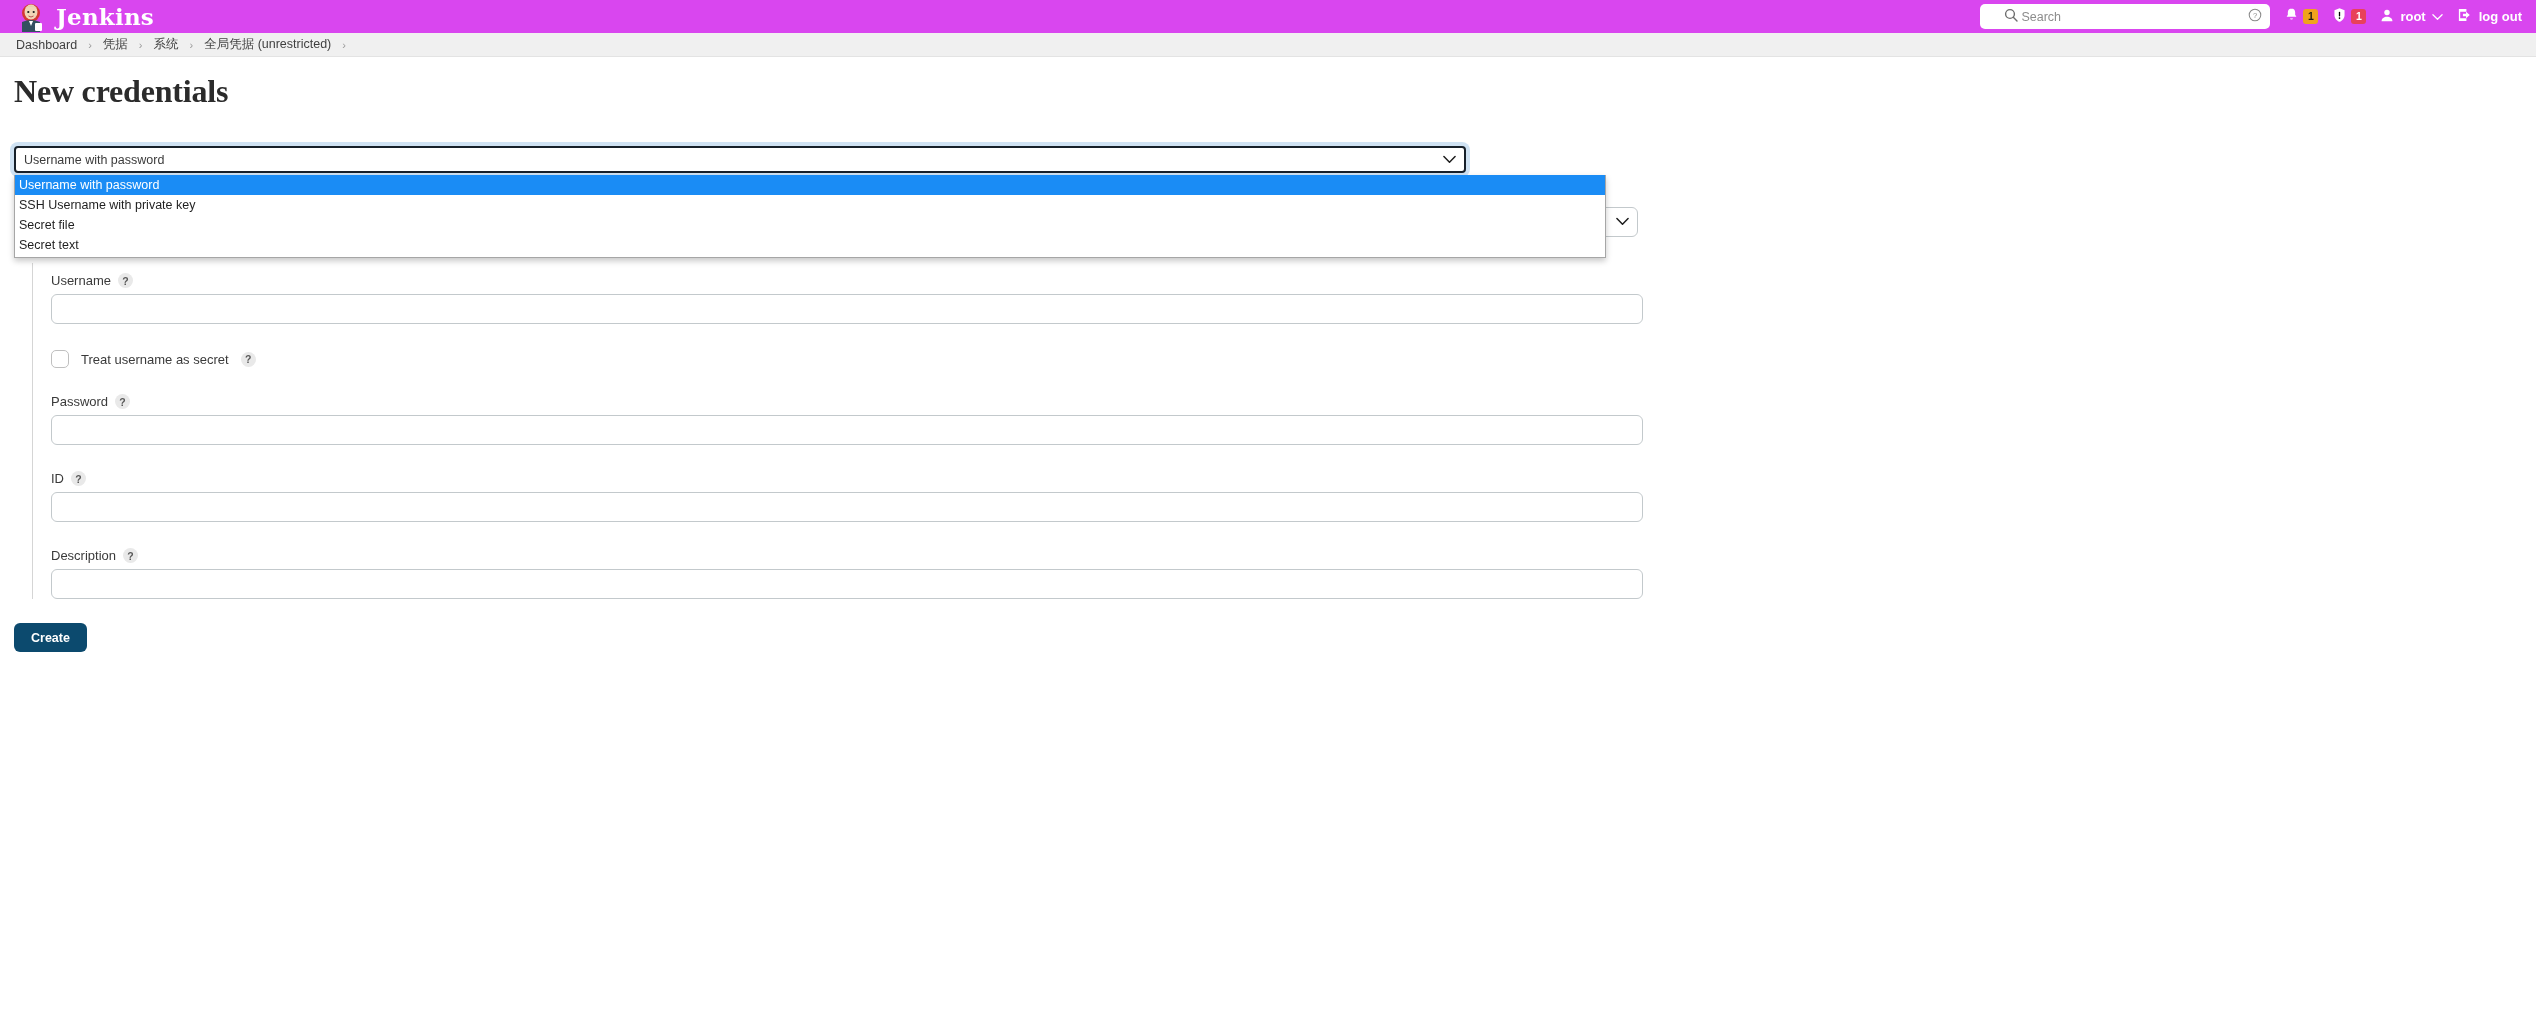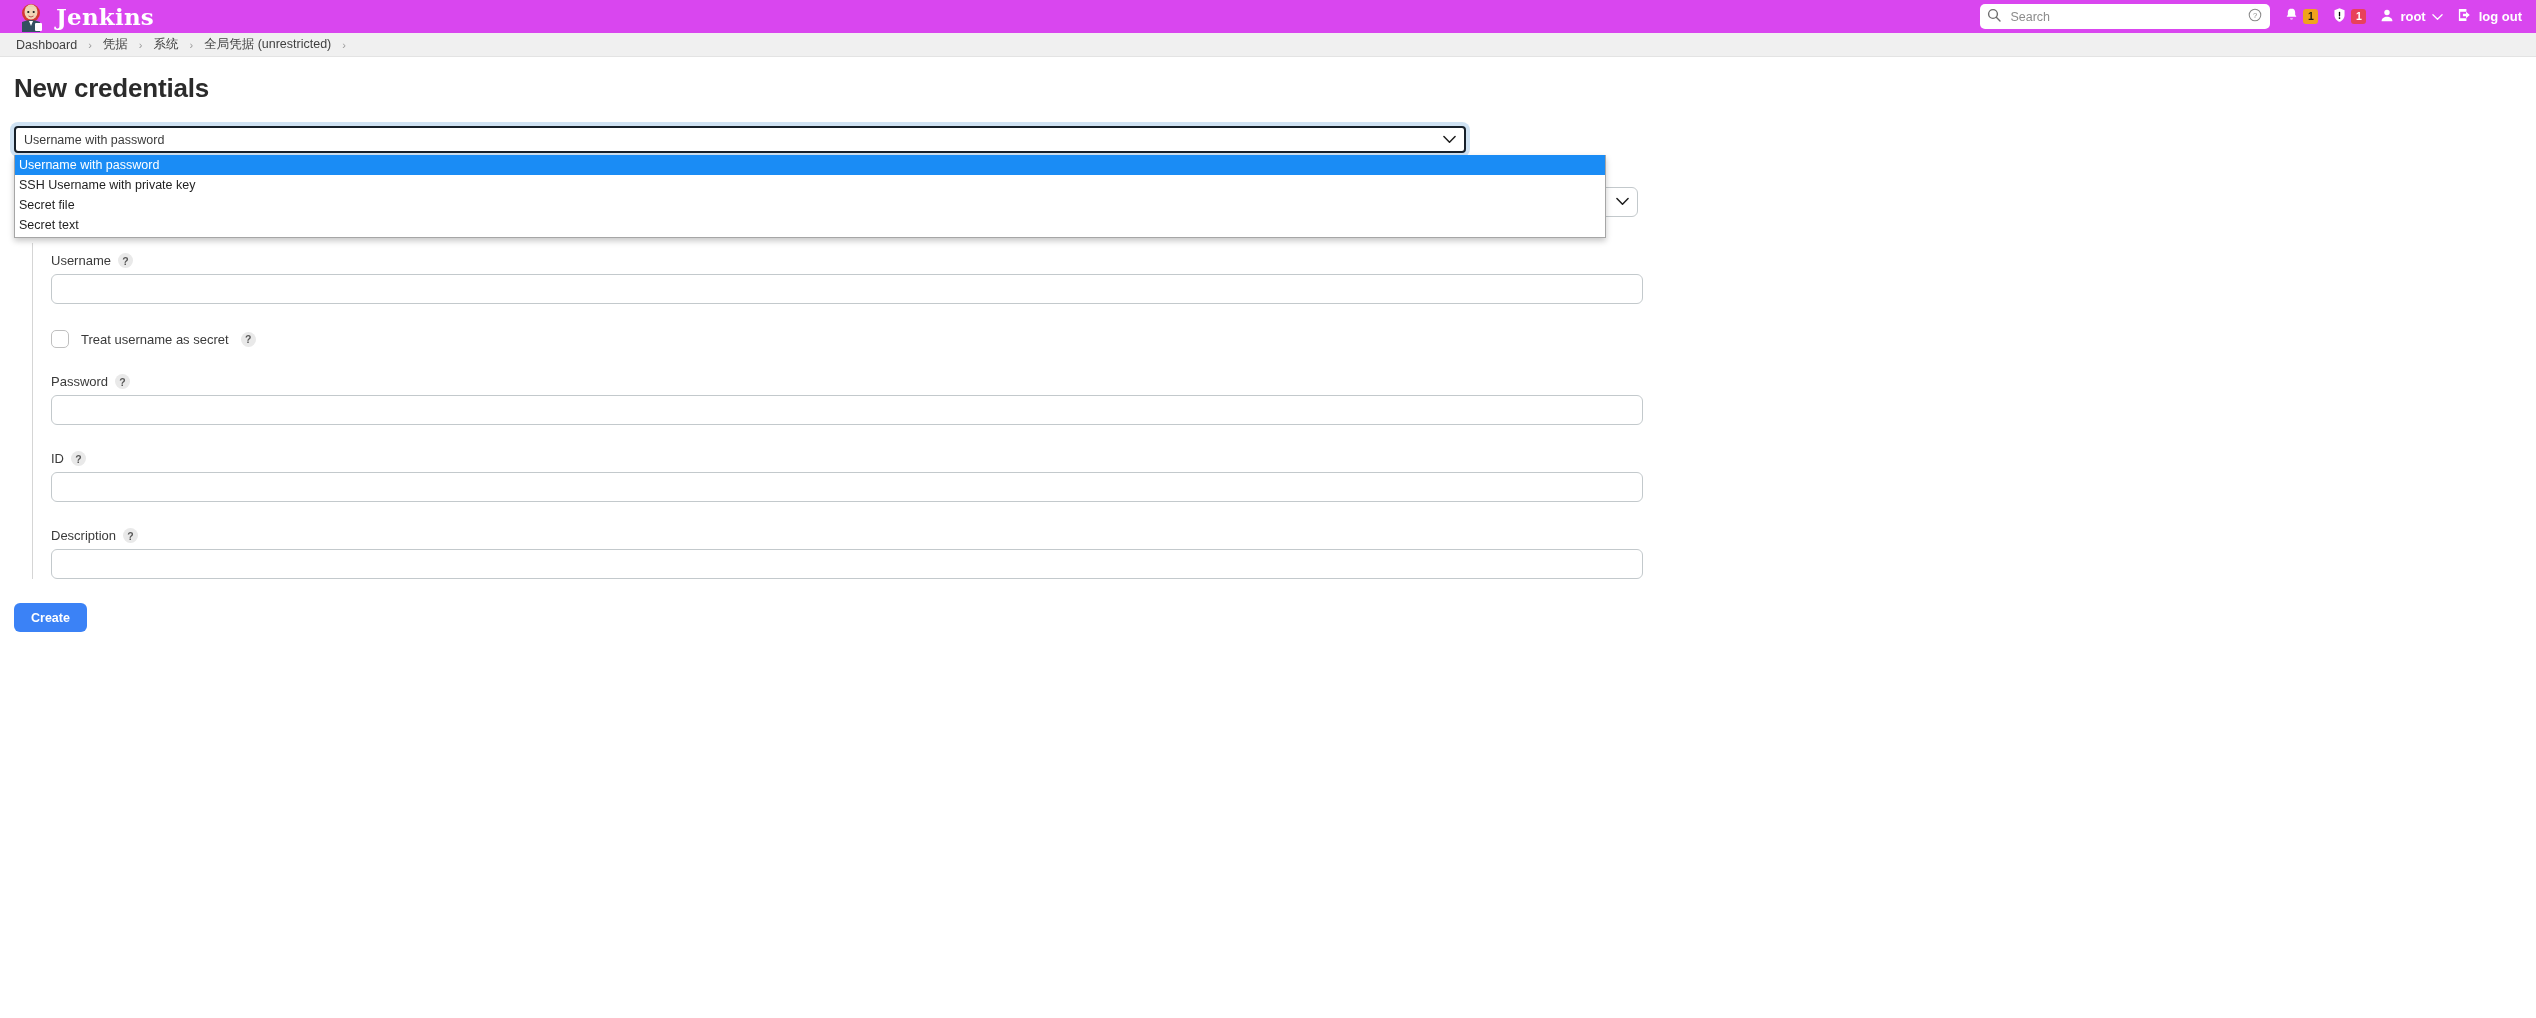"Search" .search-box { gap: 9px -> 3px; padding: 0 8px 0 7px -> 0 8px 0 24px }
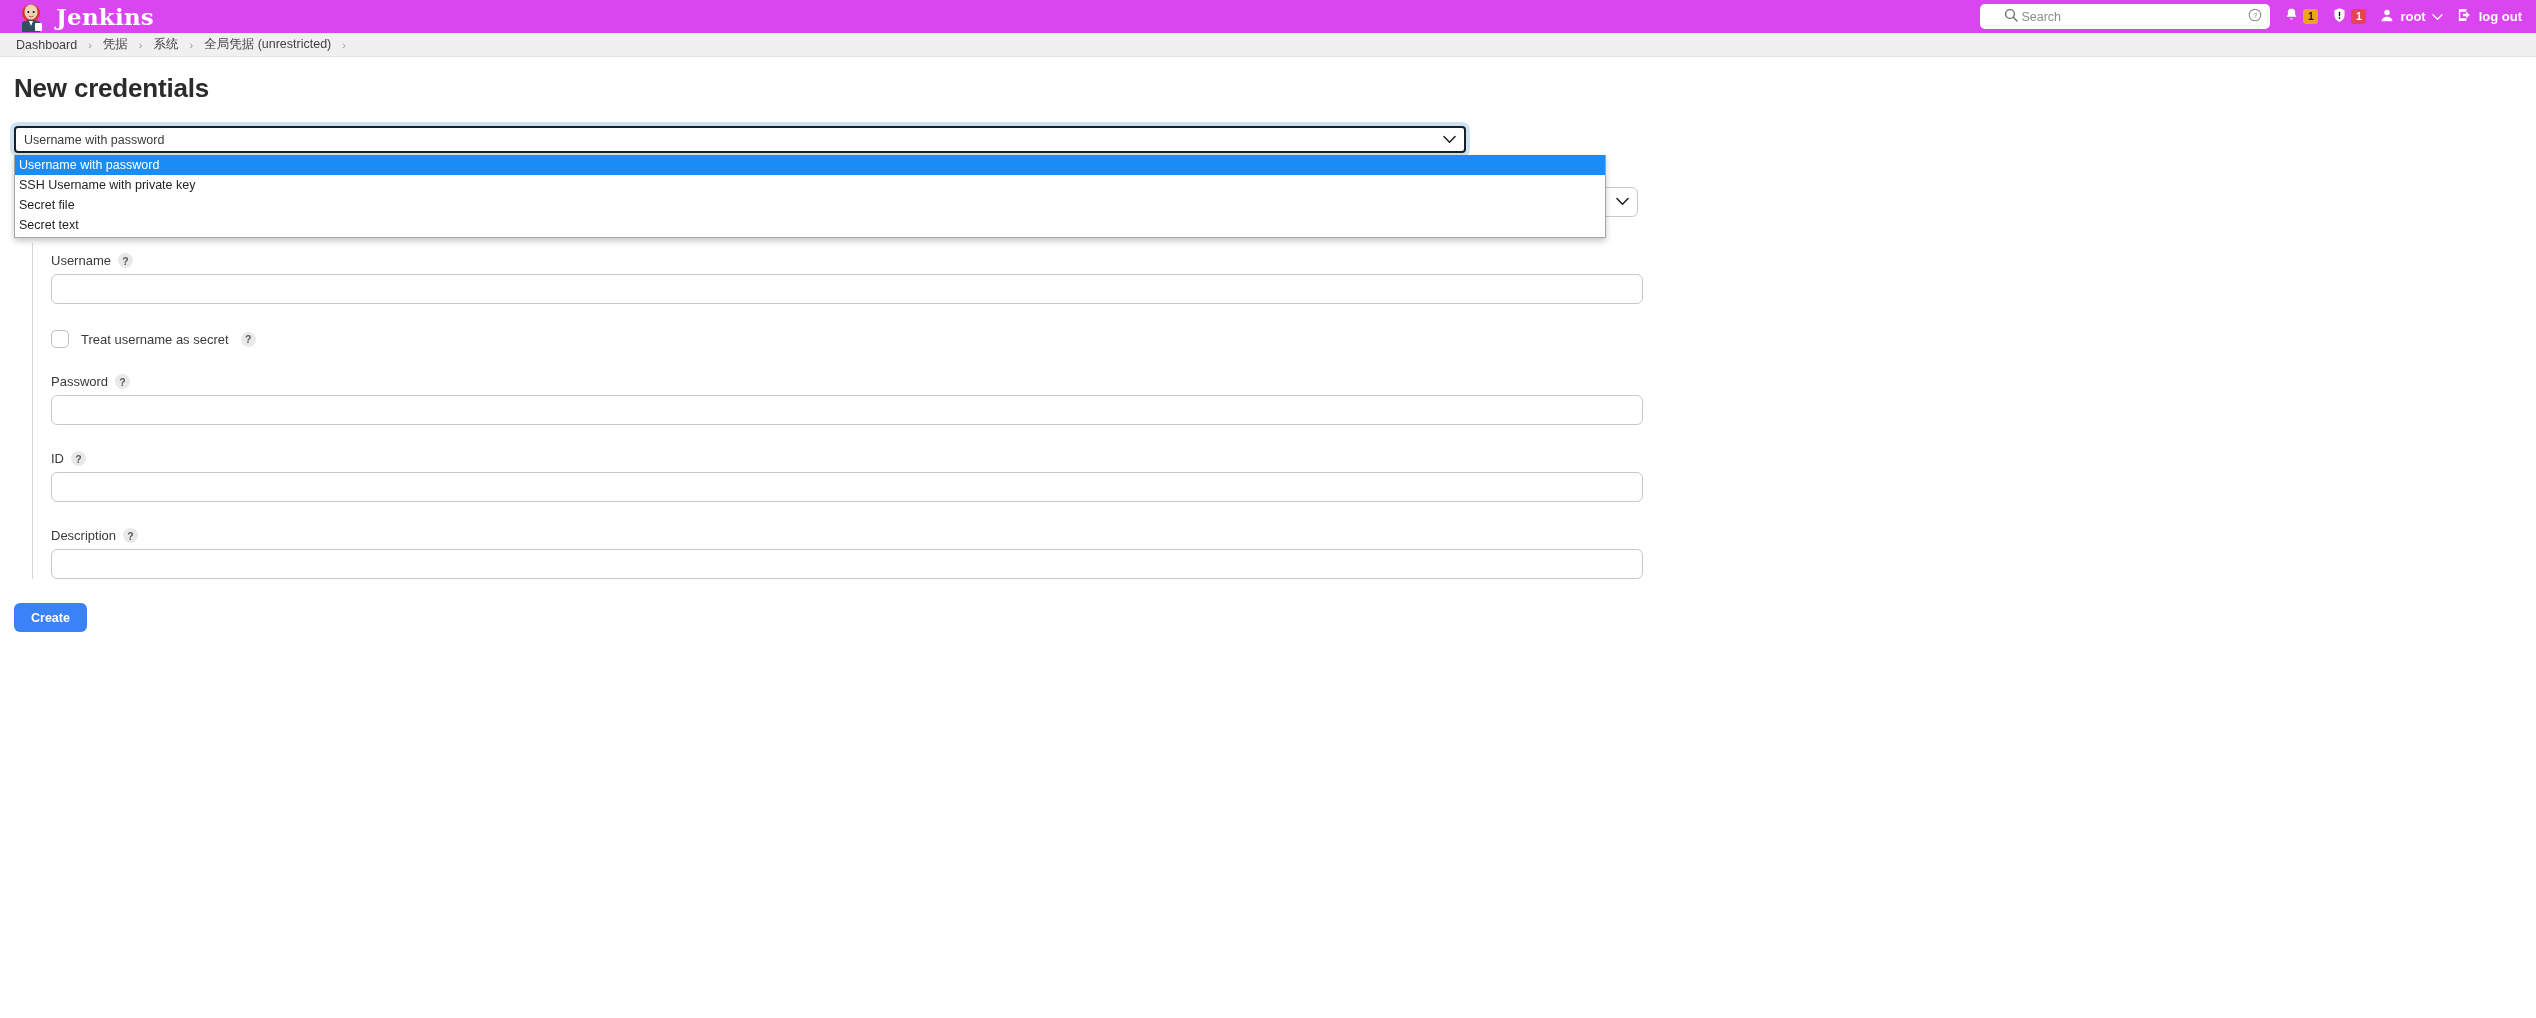"New credentials" .page-title { font-family: none -> Liberation Serif, serif; font-size: 26px -> 32px; margin-bottom: 22px -> 36px }
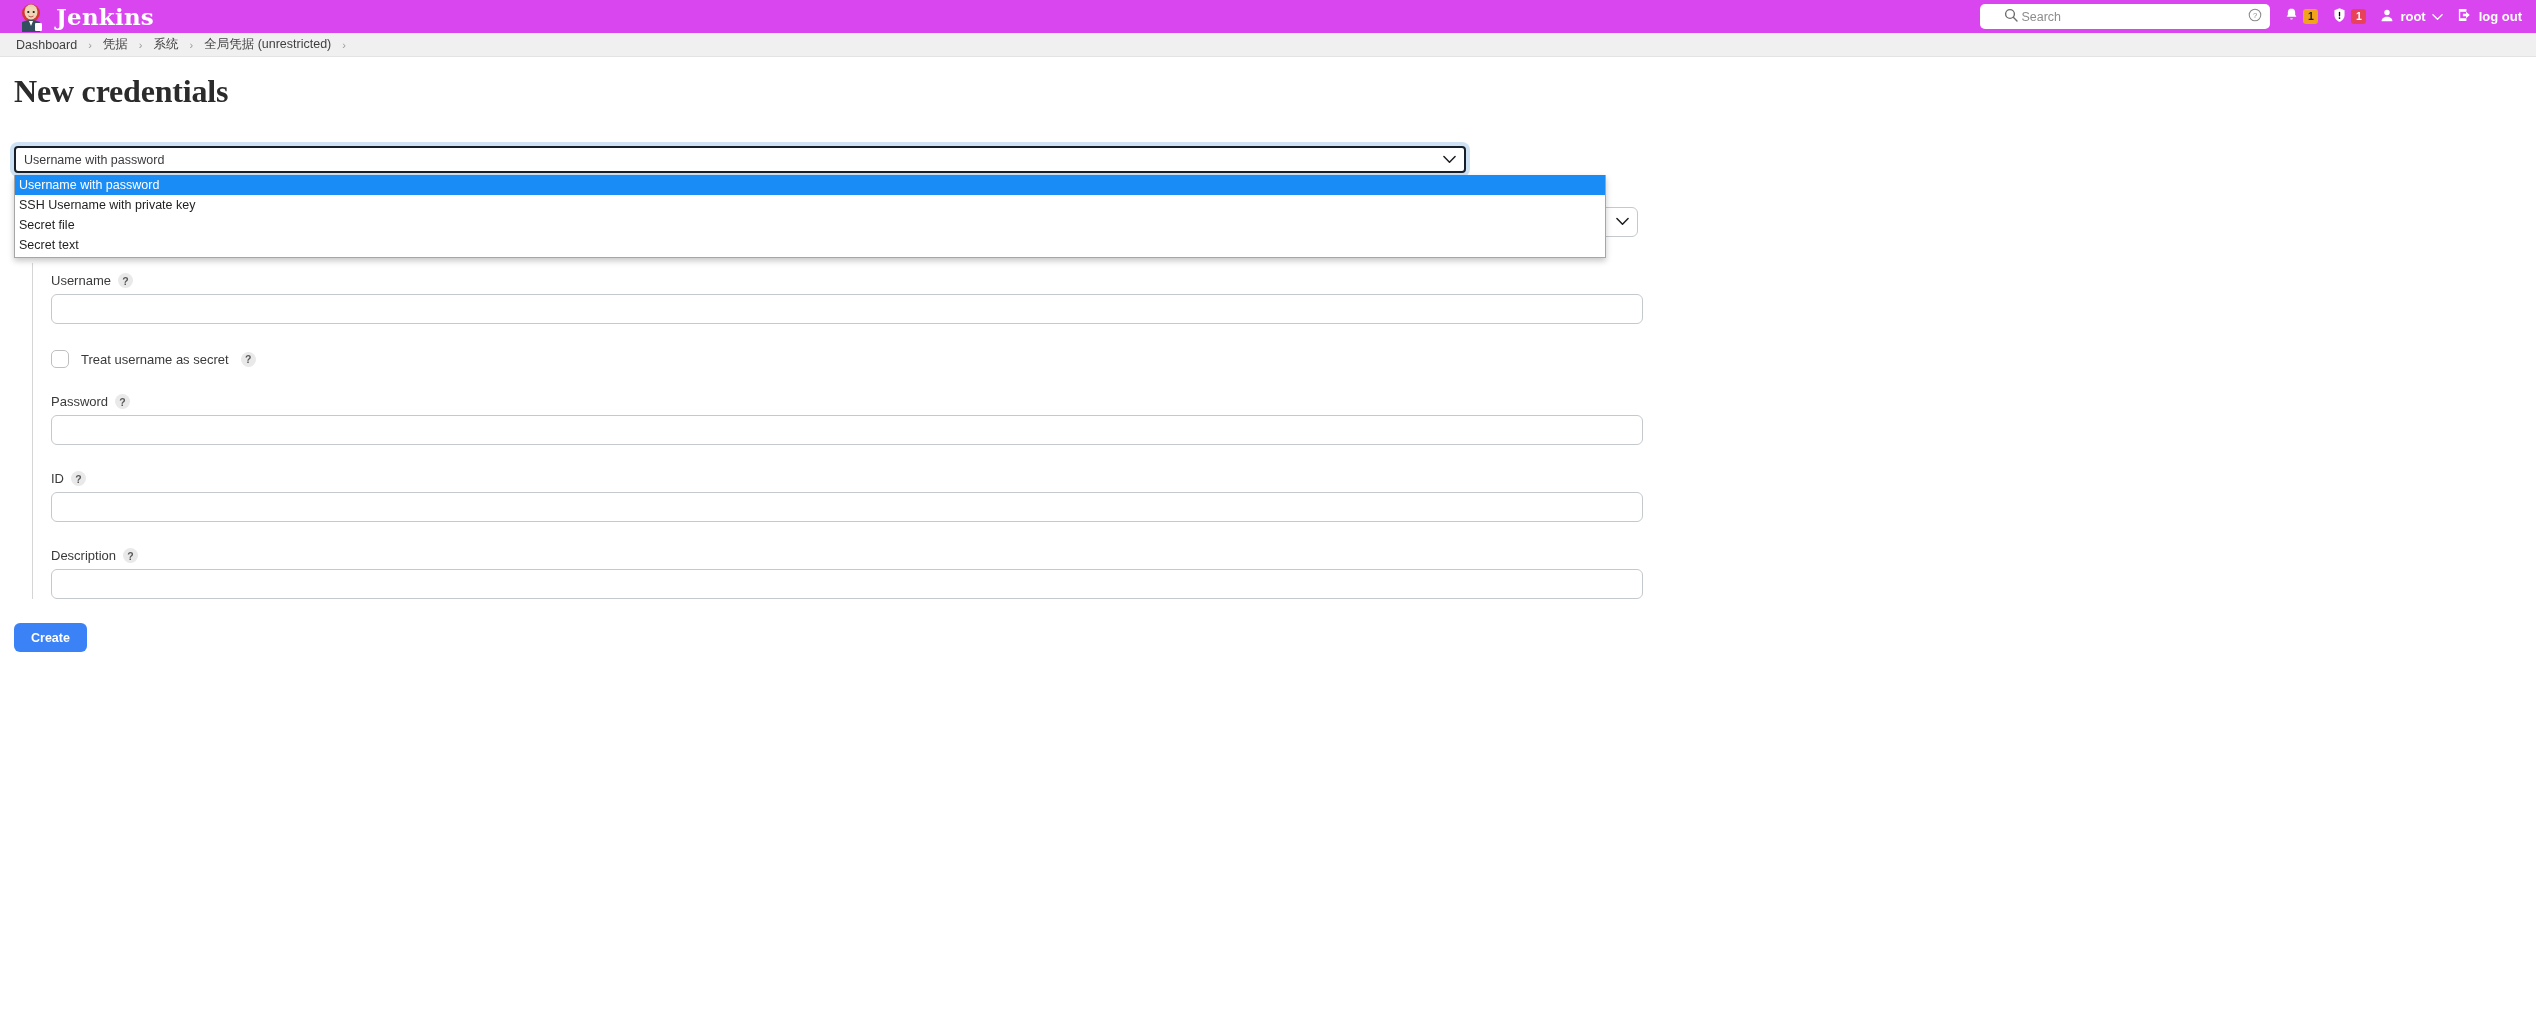"Create" .btn-create { background: #3b82f6 -> #0c4a6e }
